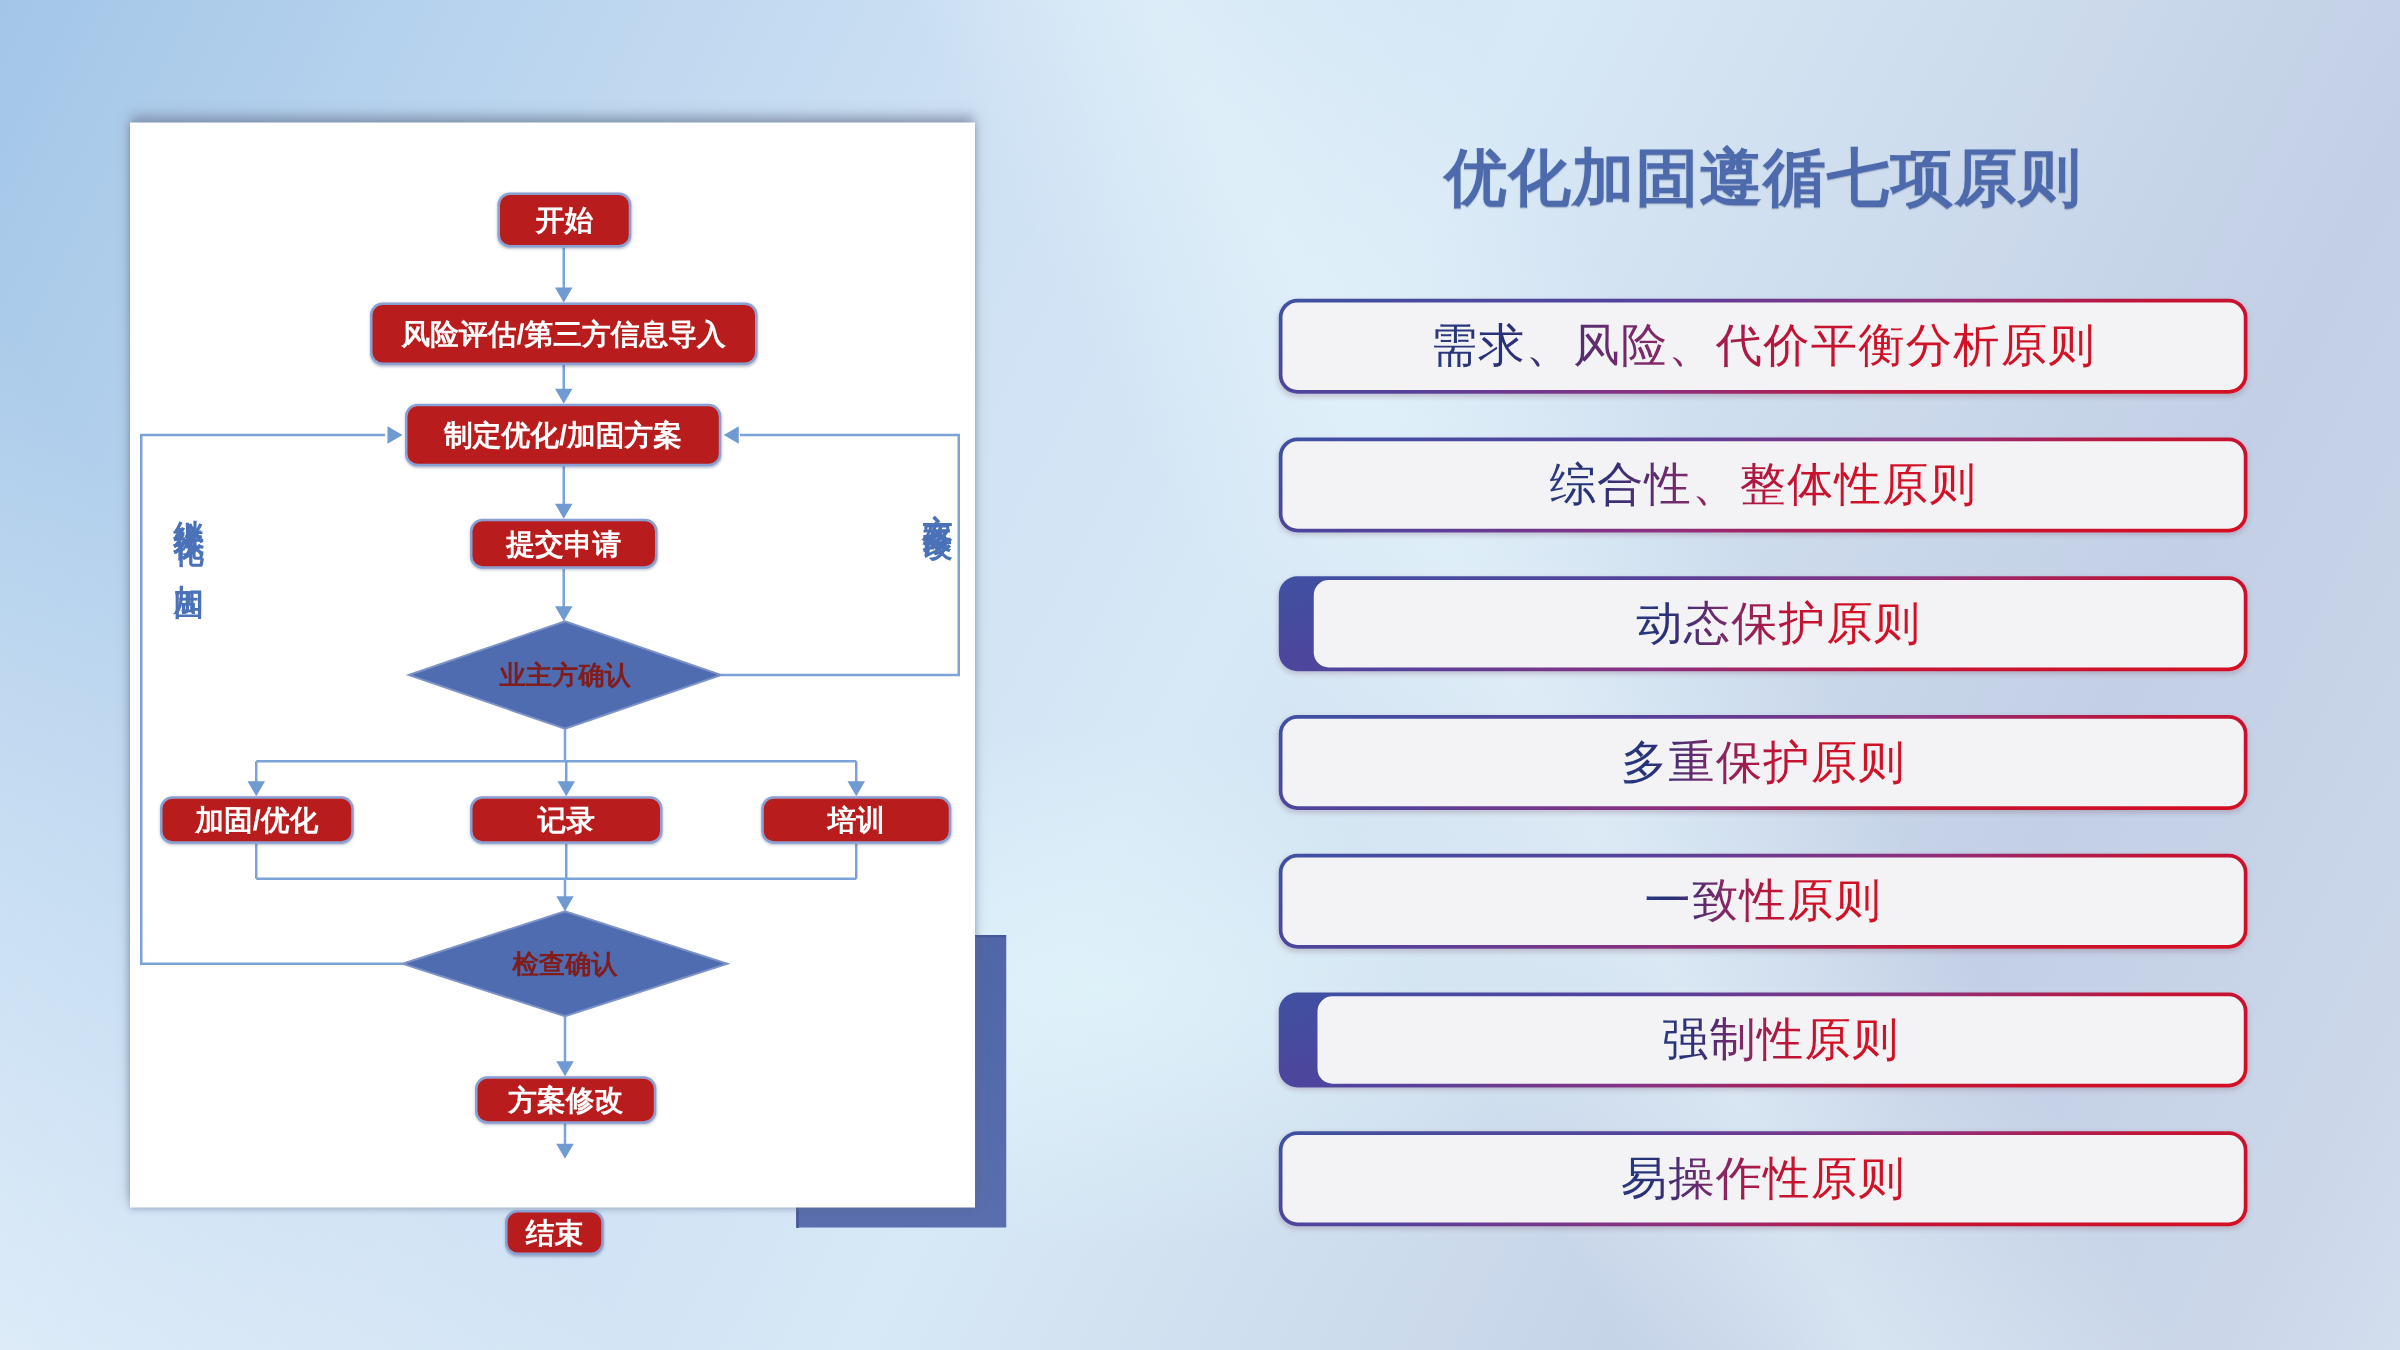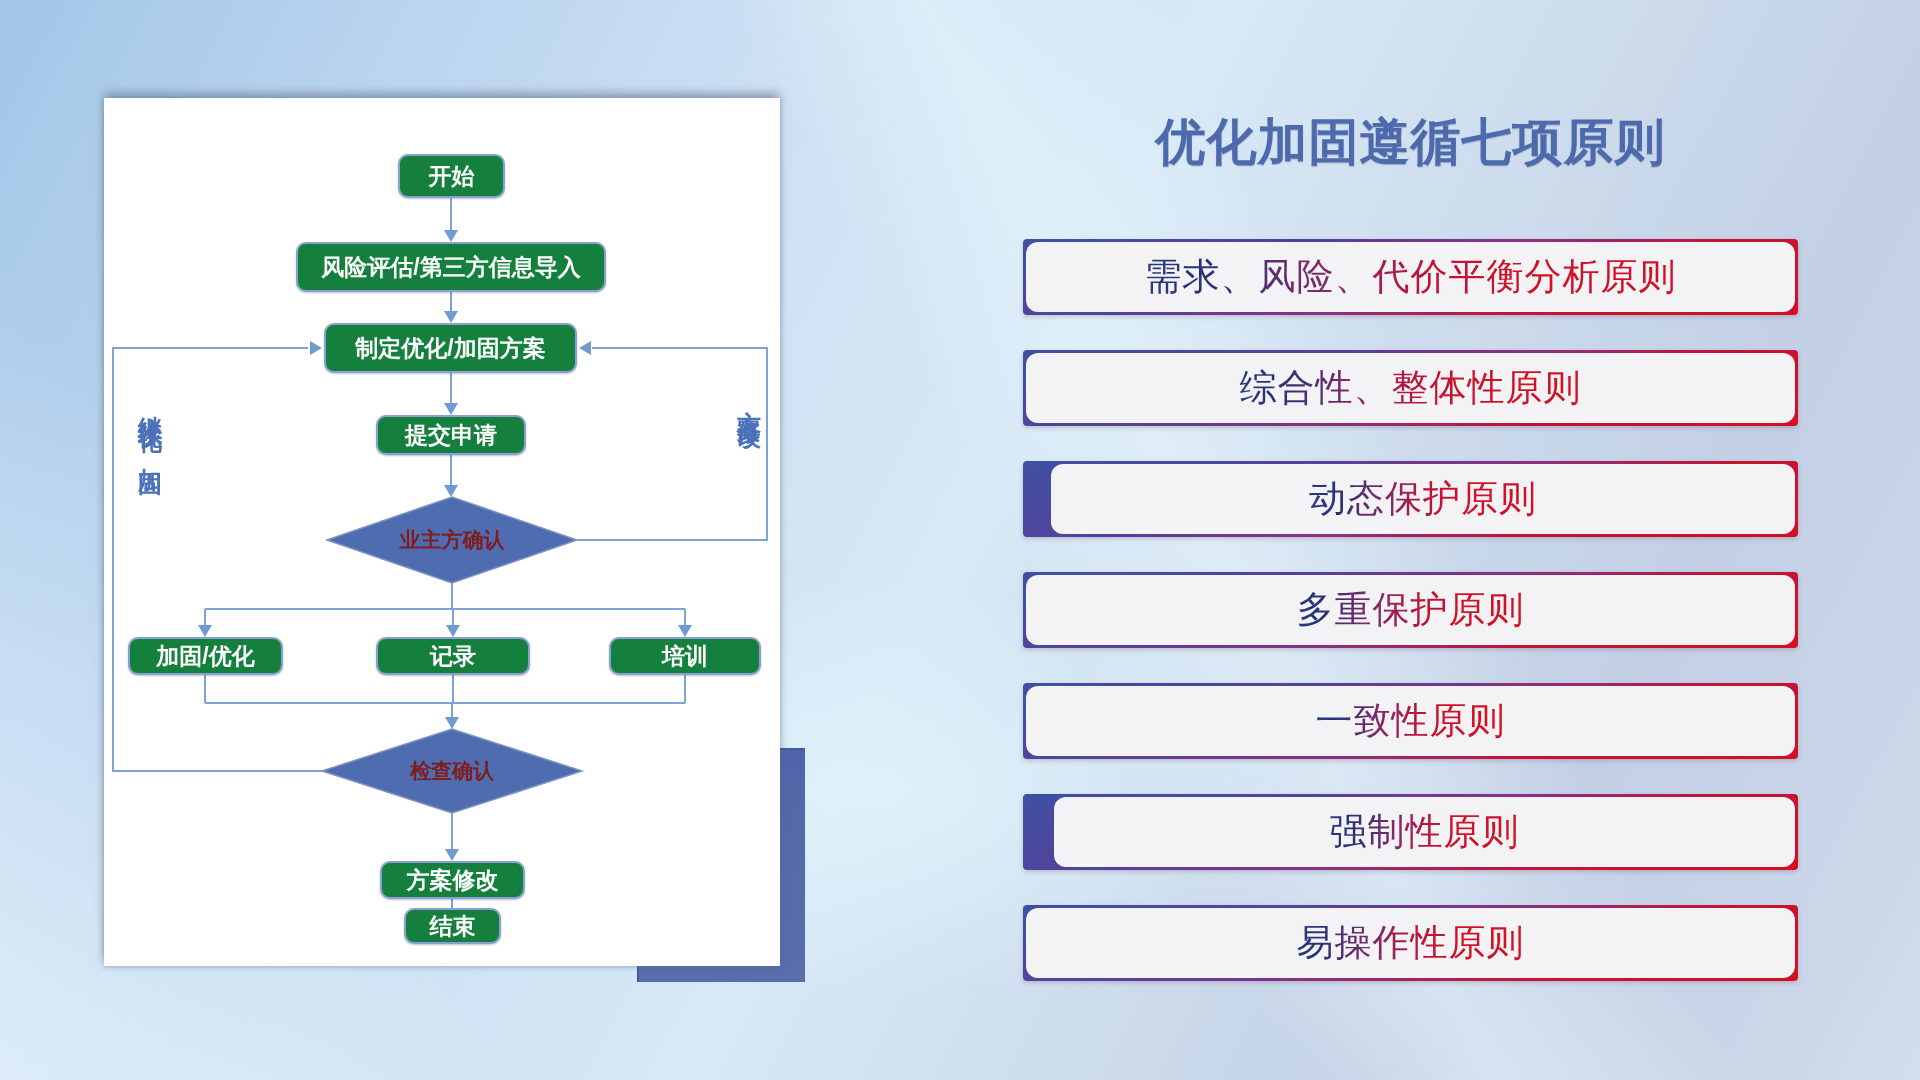"开始" .node { background: #15803d -> #b91c1c }
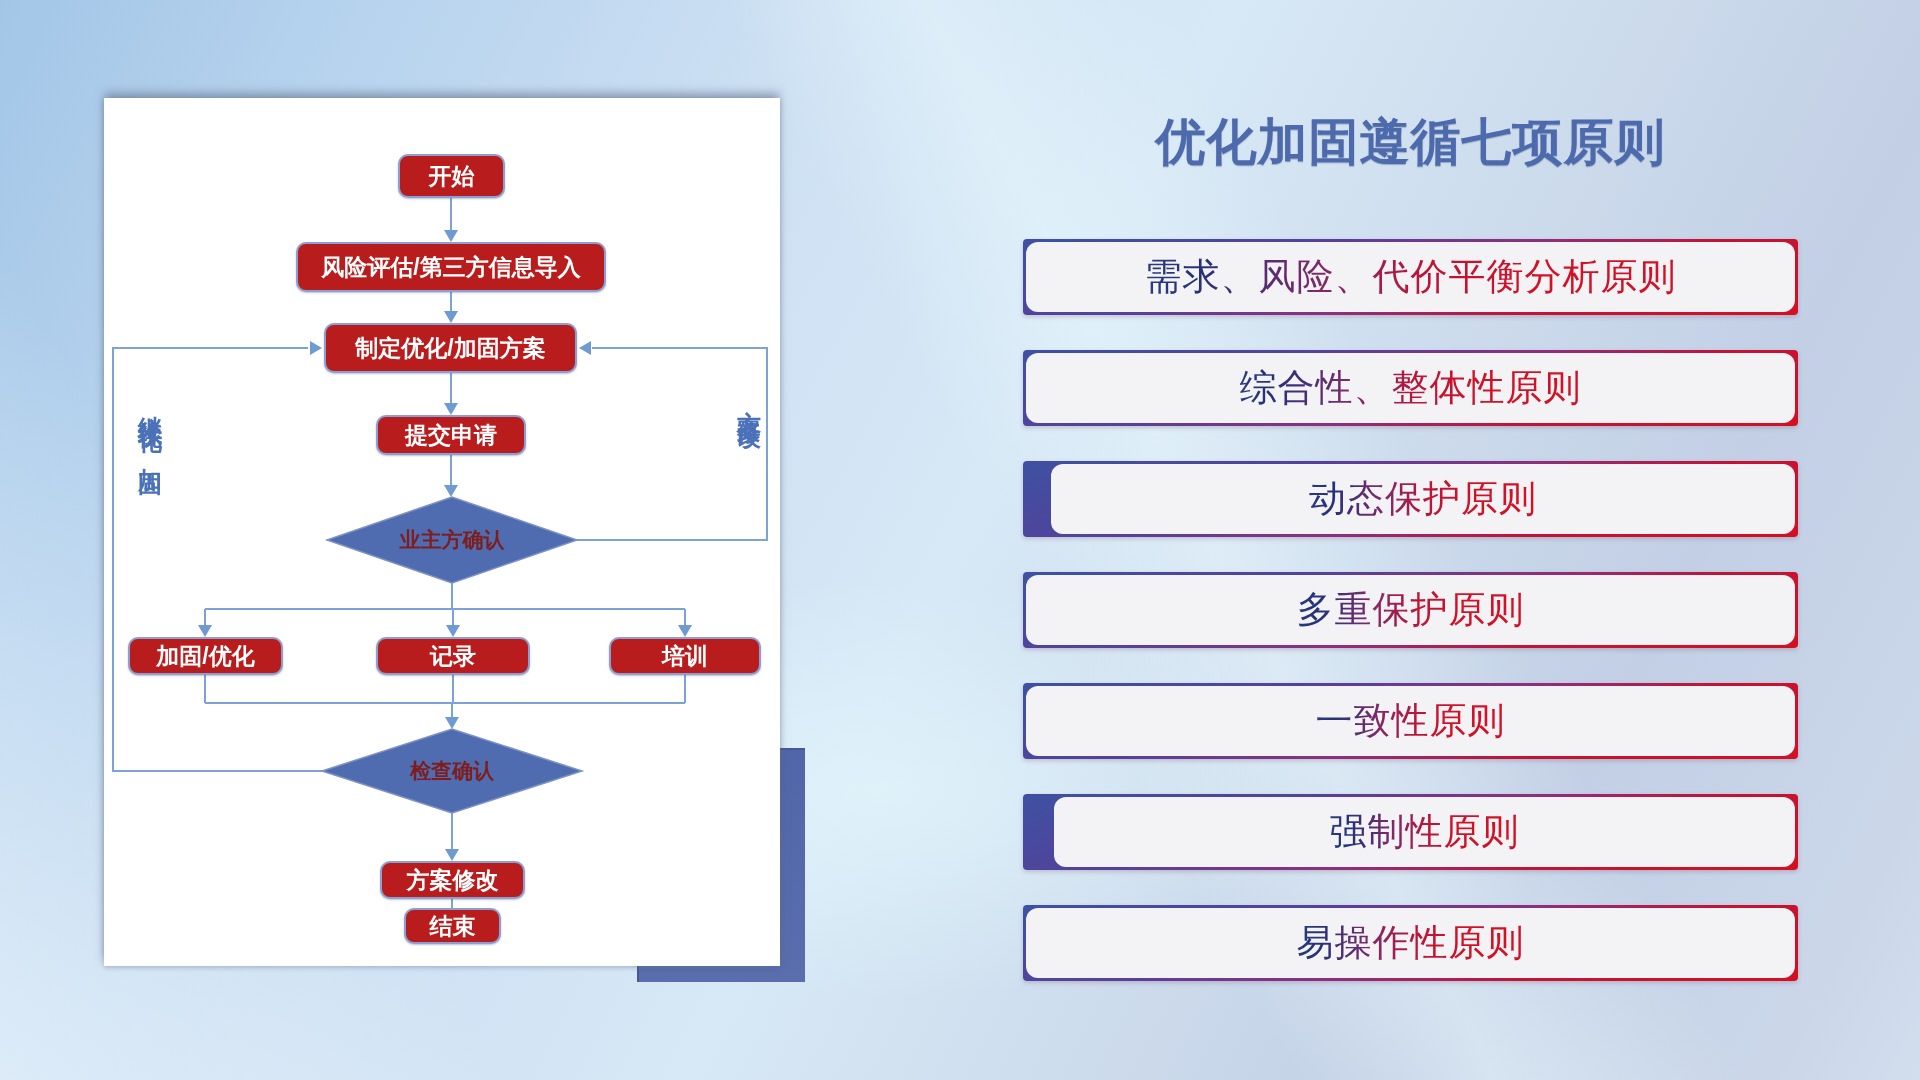"需求、风险、代价平衡分析原则" .p-box { border-radius: 4px -> 15px }
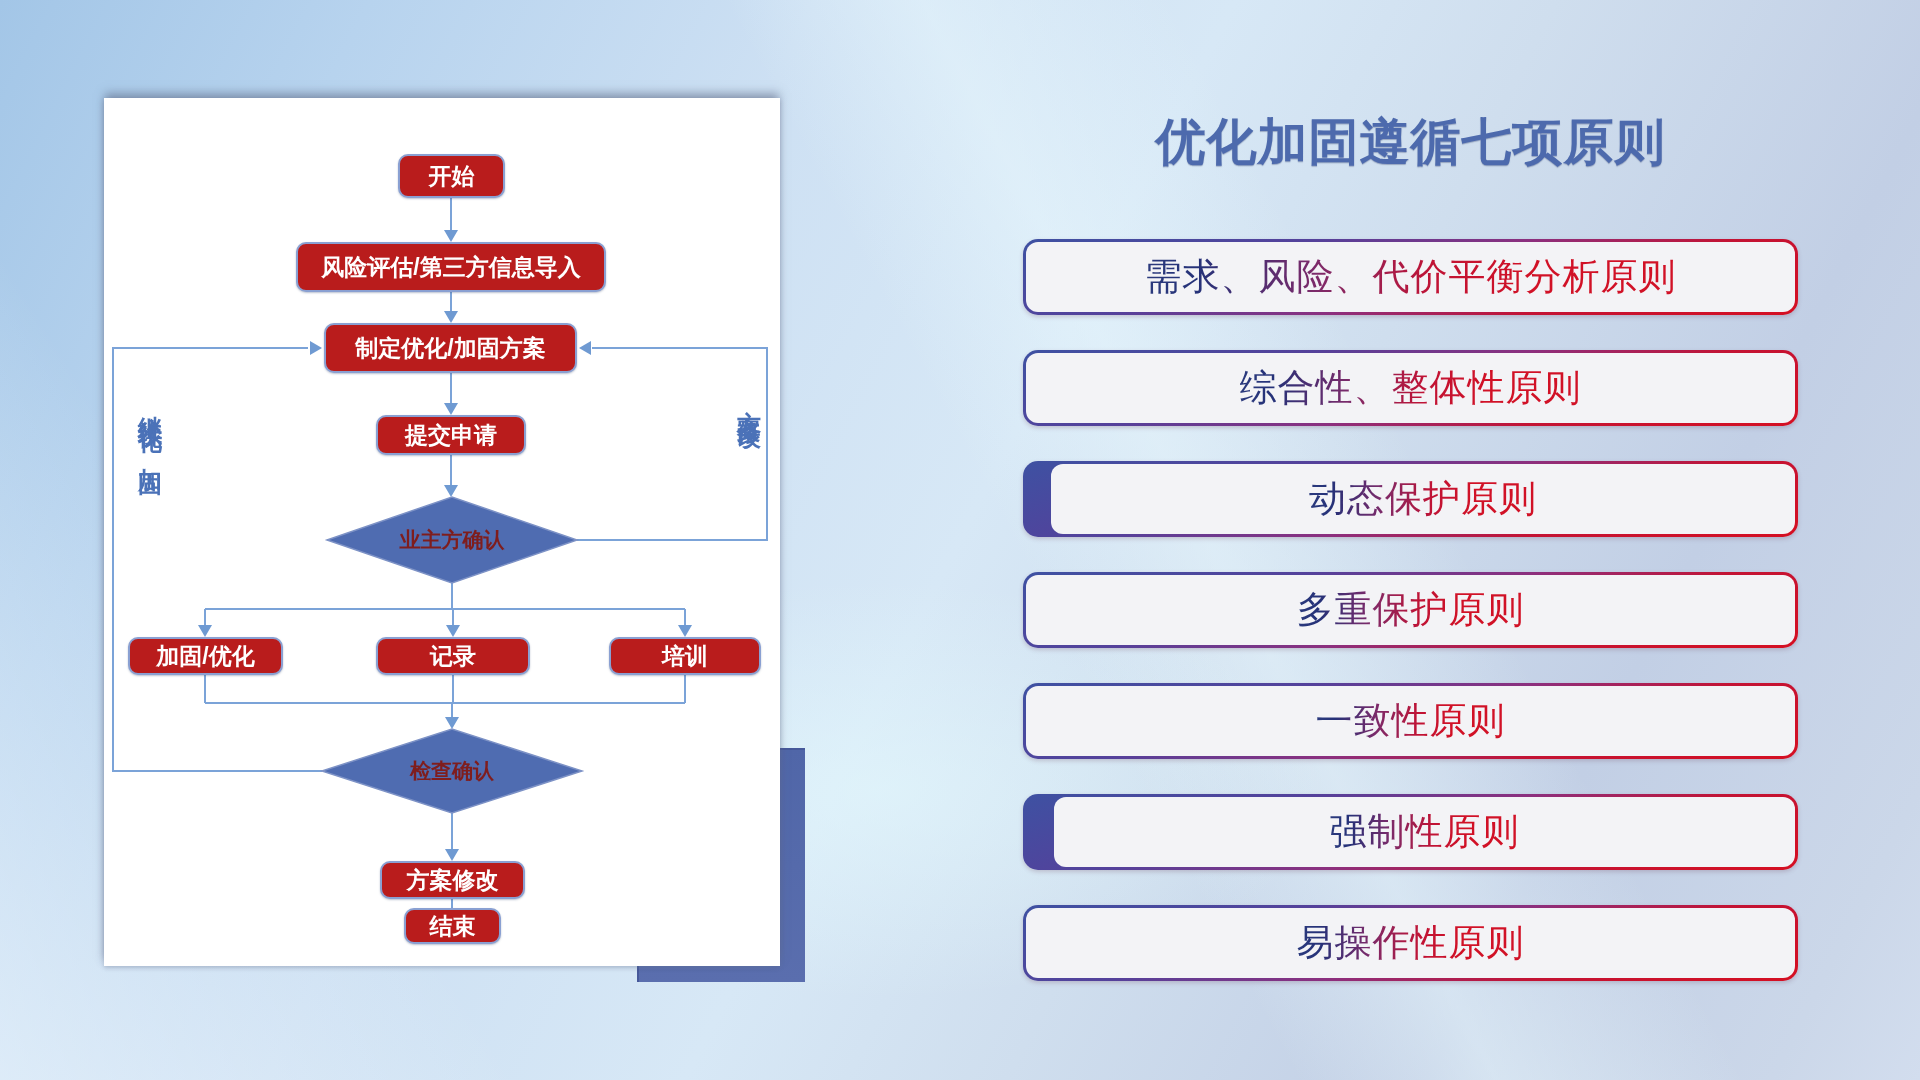"结束" div.node { top: 810px -> 870px; width: 97px -> 79px }
